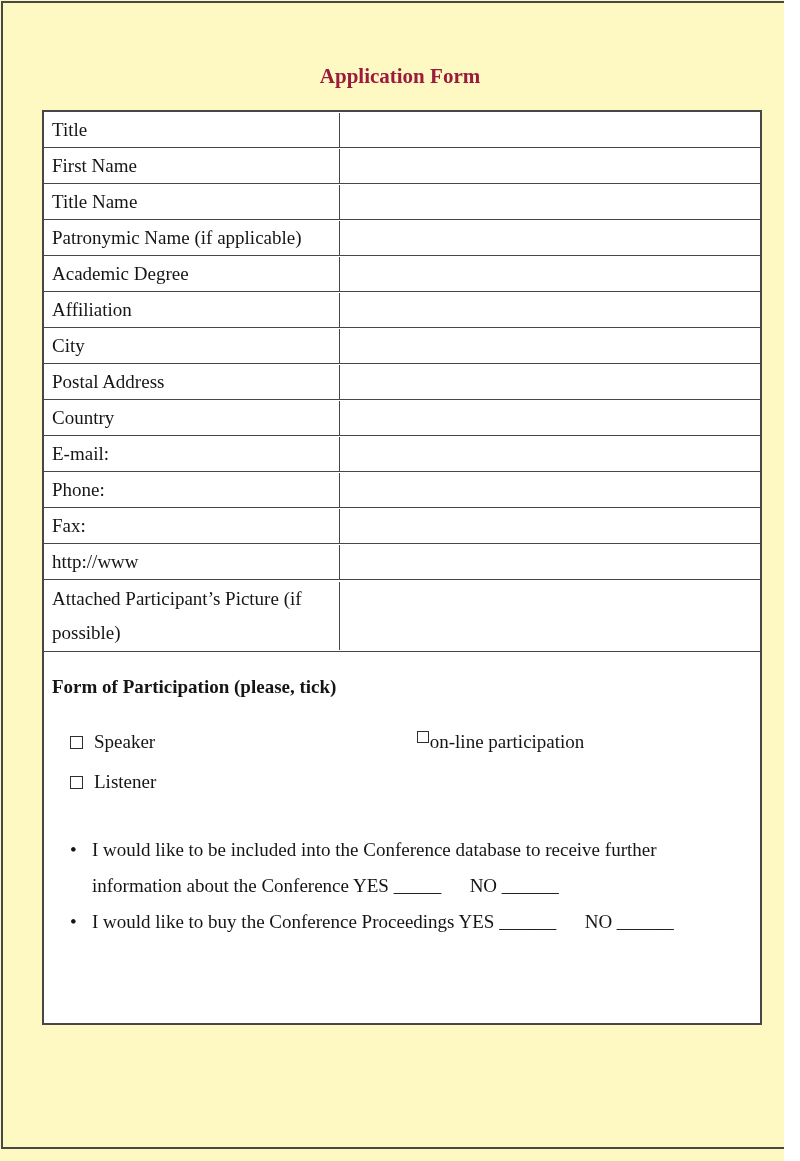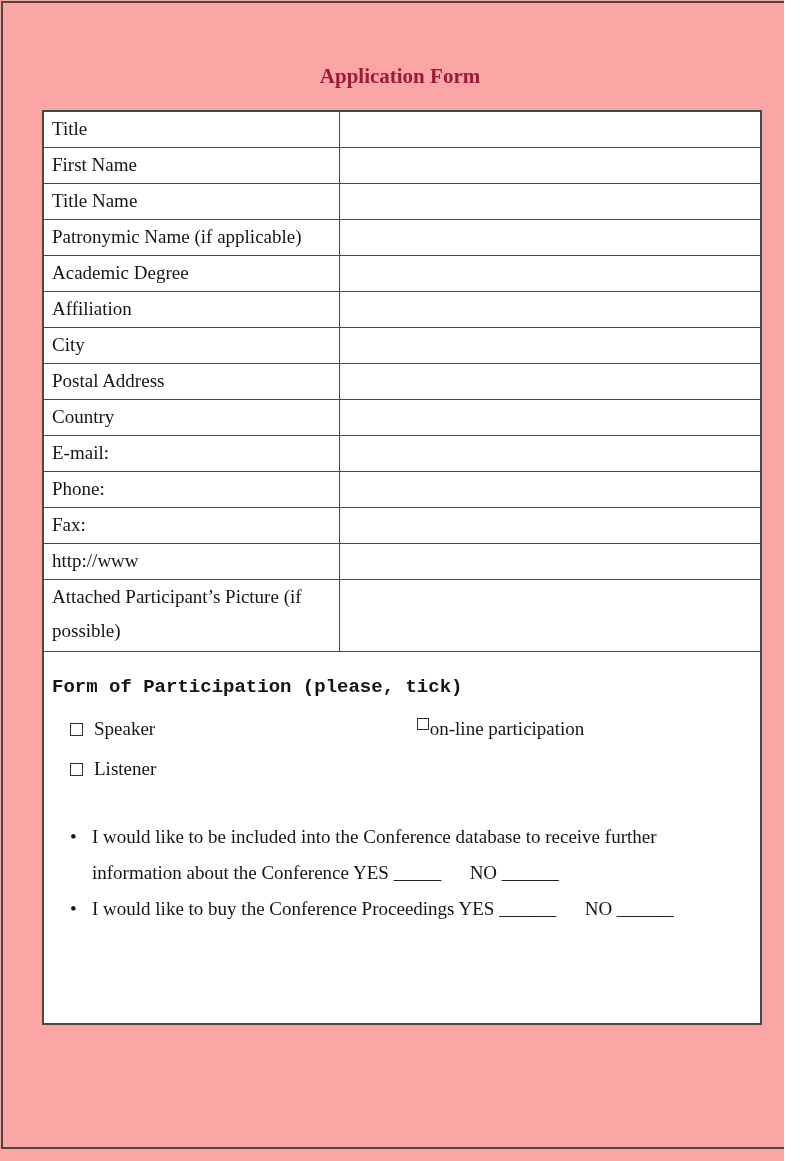"Application Form" .page { background: #fca5a5 -> #fef9c3 }
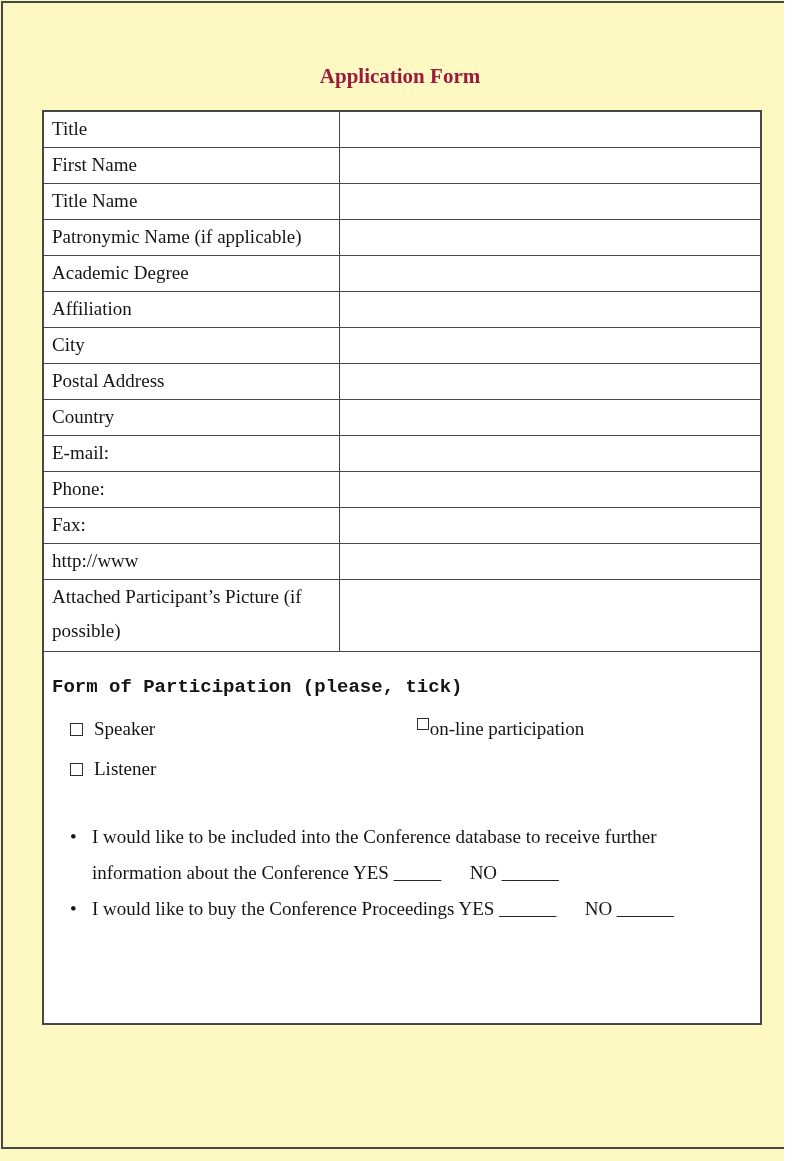"Title" .row { align-items: none -> center }
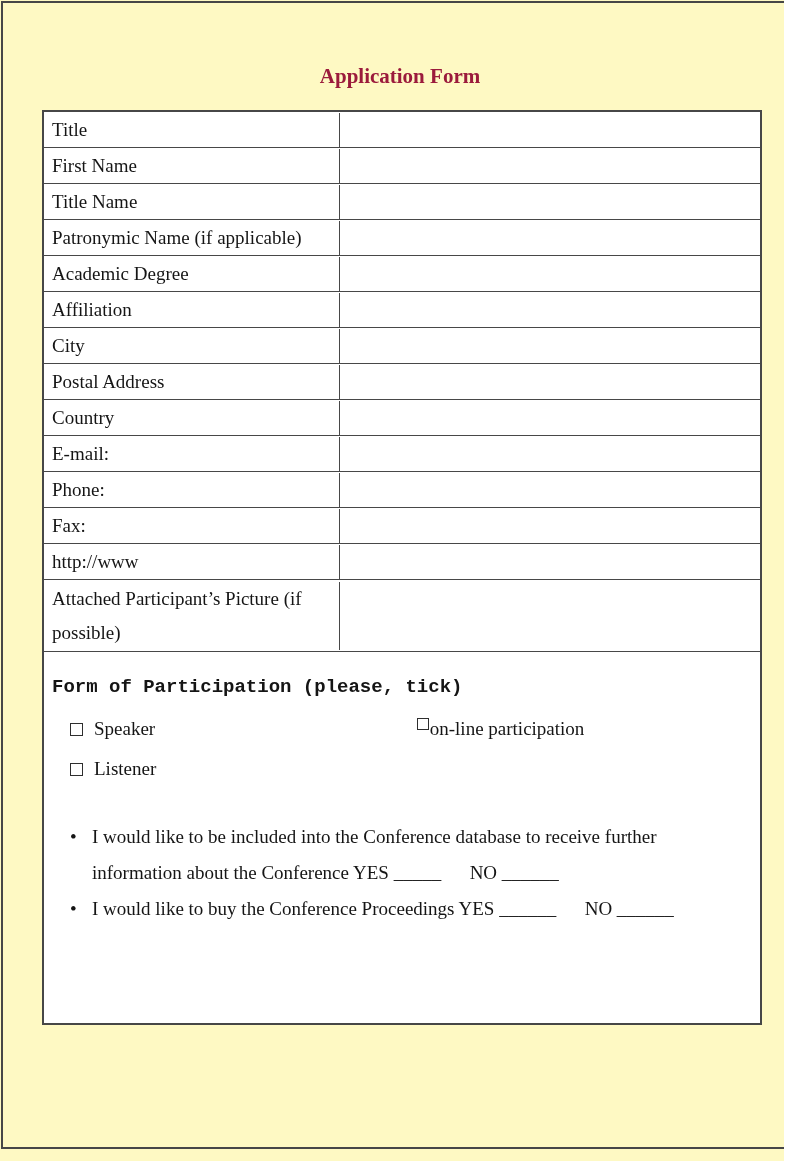"Form of Participation (please, tick)" .part-heading { font-family: Liberation Mono, monospace -> none; margin-bottom: 11px -> 24px }
